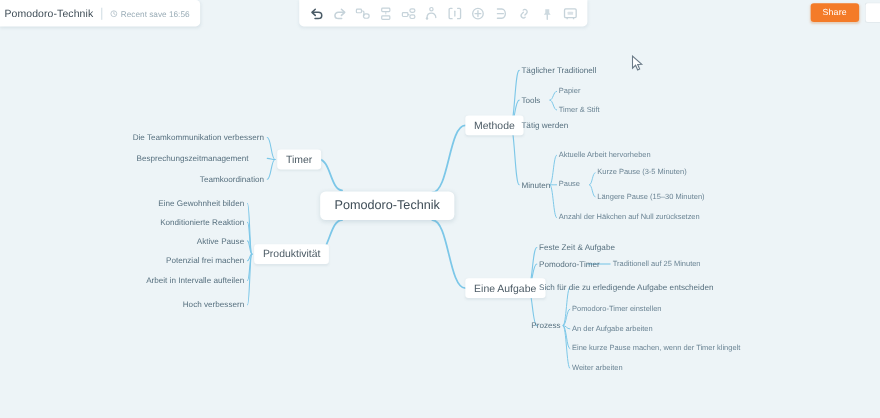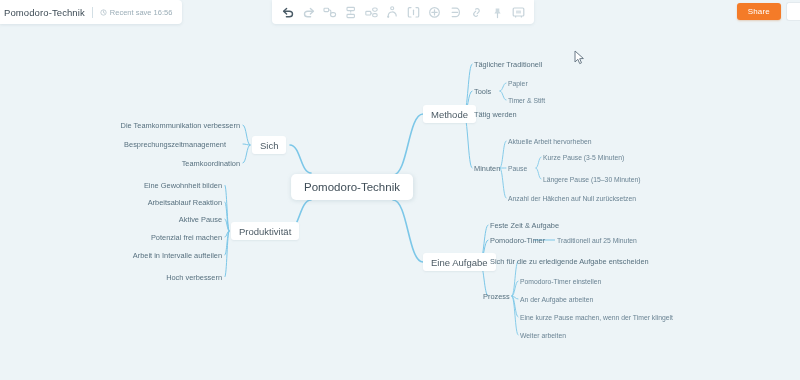"Sich" div.node { text: Sich -> Timer }
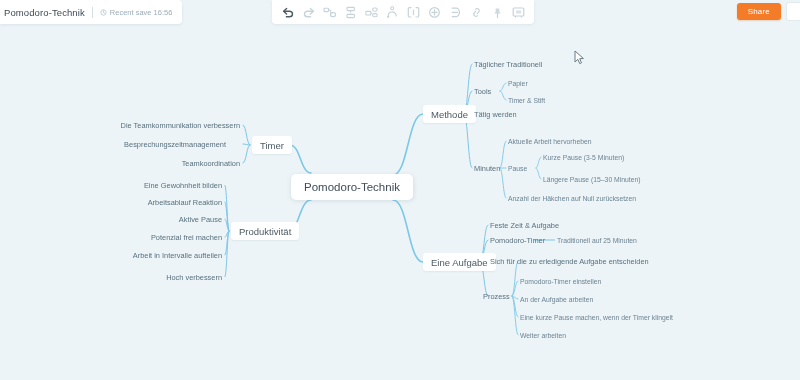"Arbeitsablauf Reaktion" div.node { text: Arbeitsablauf -> Konditionierte }
